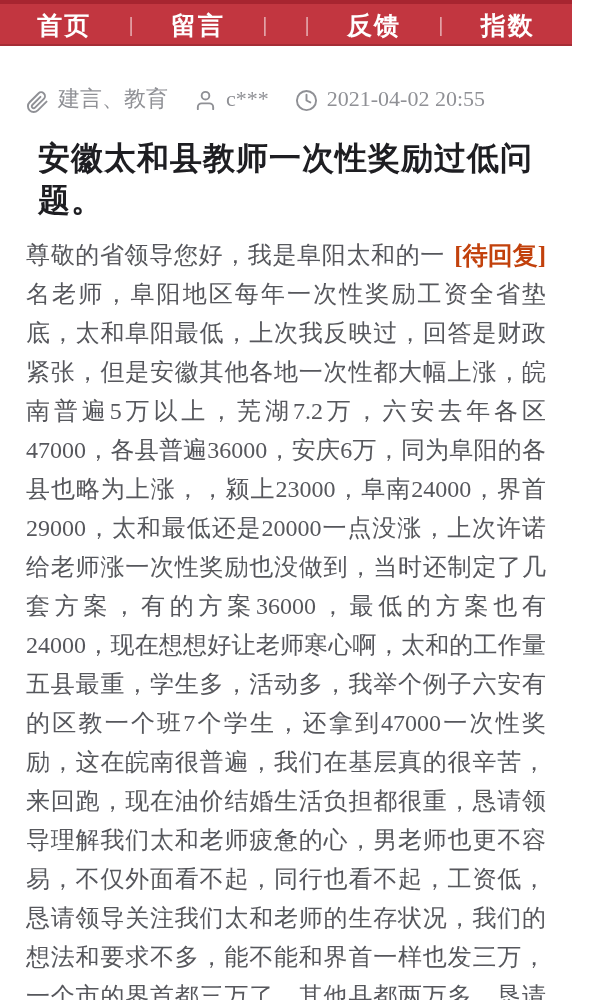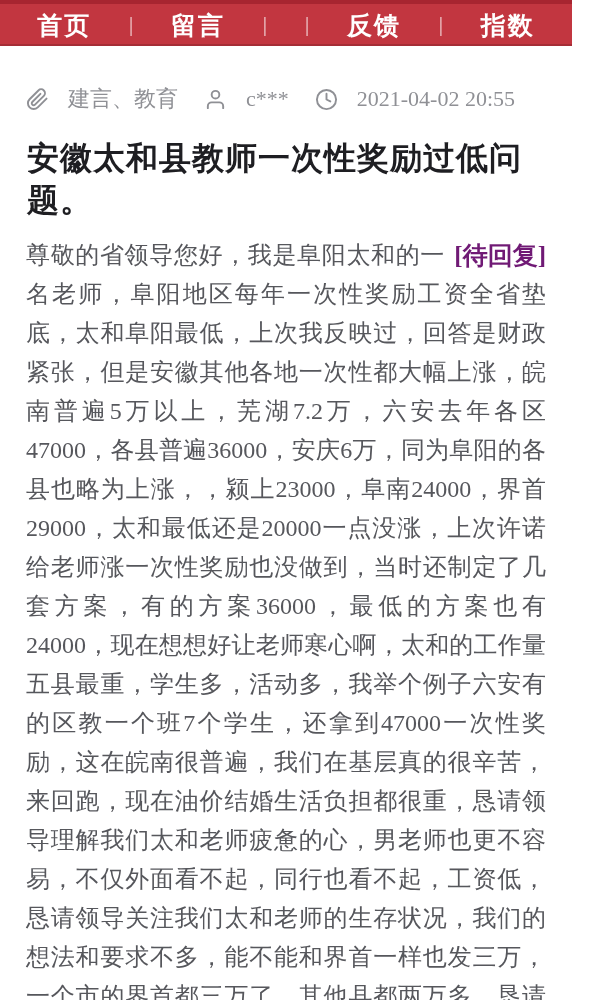"建言、教育" .meta-group { align-items: center -> flex-end; gap: 19px -> 9px }
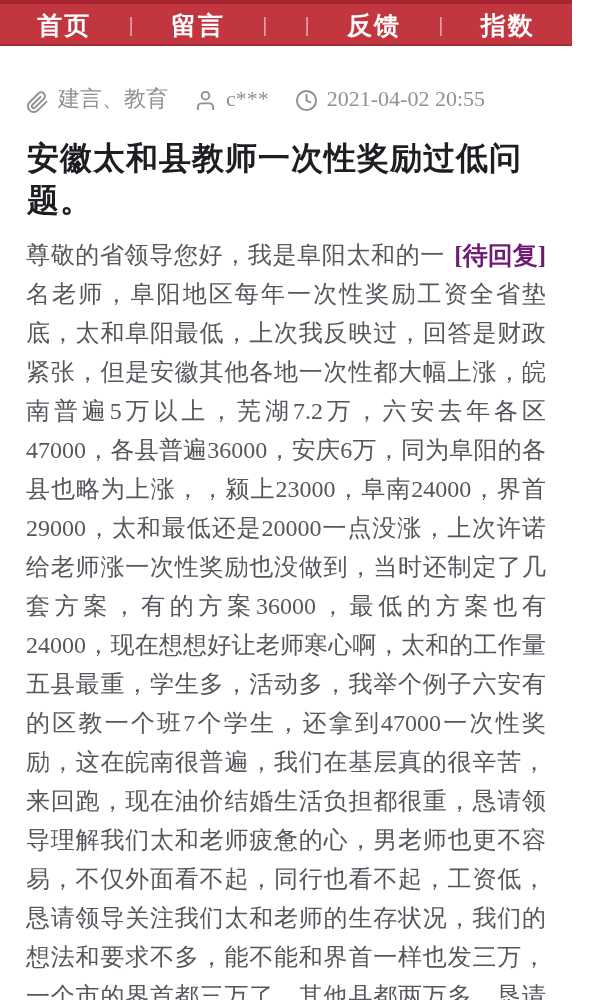"安徽太和县教师一次性奖励过低问题。" .title { margin: 24px 0 0 1px -> 24px 0 0 12px }
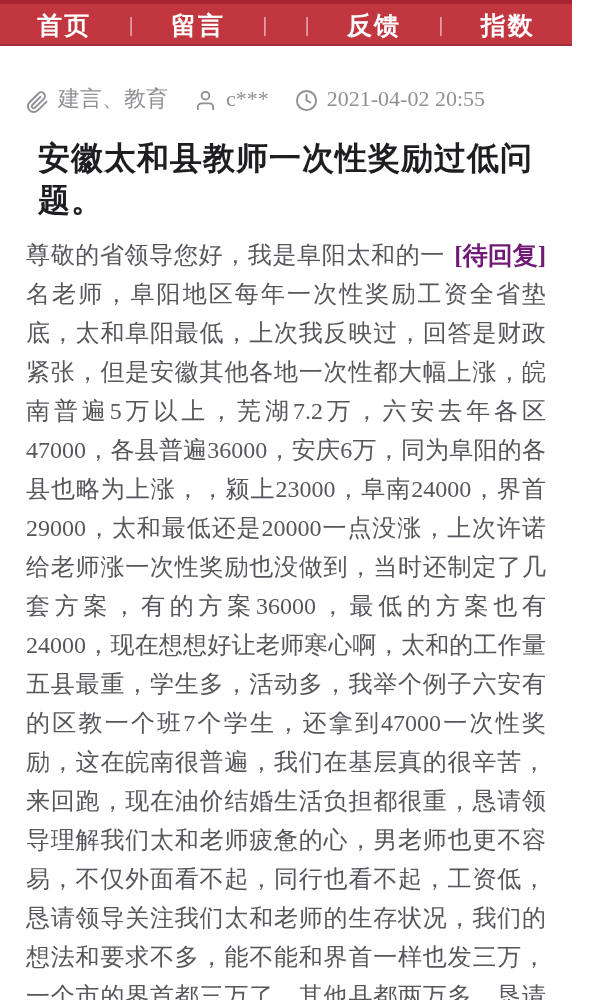"[待回复]" .badge { color: #701a75 -> #c2410c }
